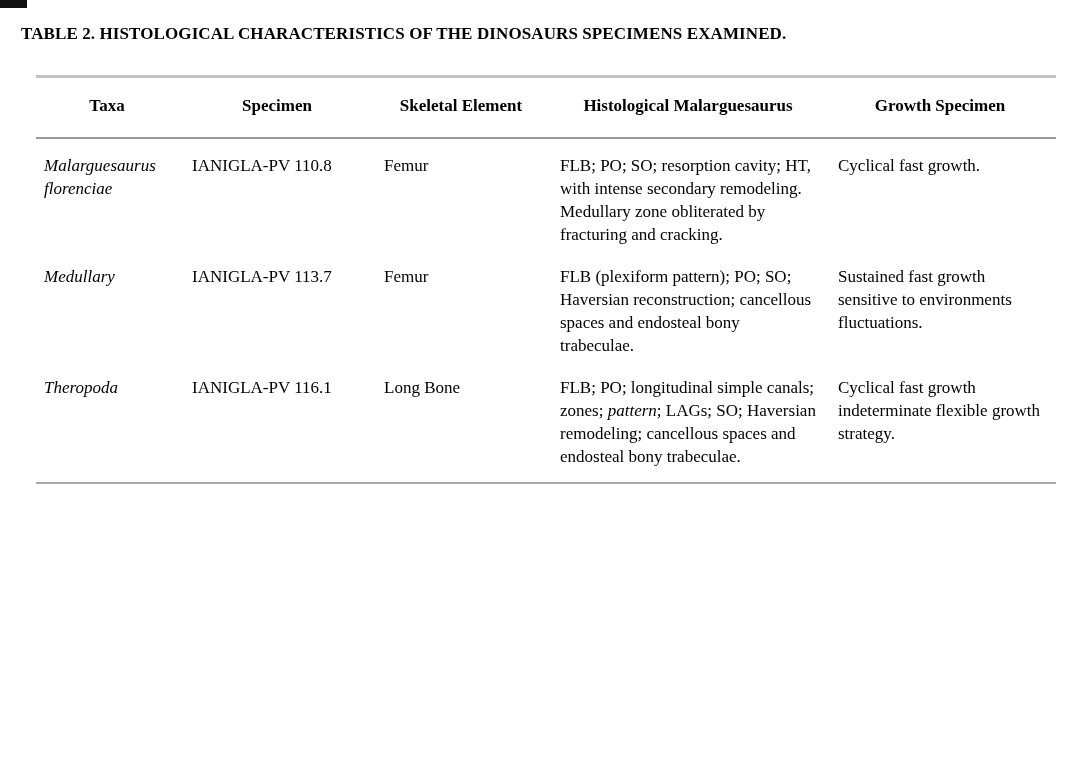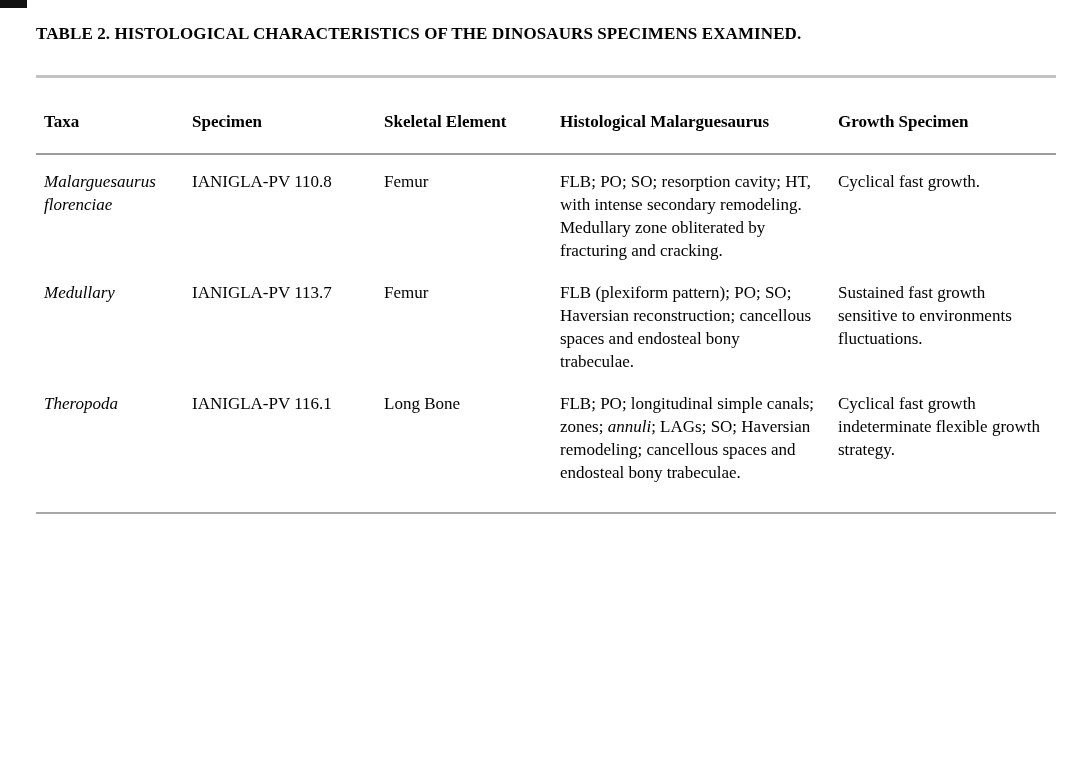"TABLE 2. HISTOLOGICAL CHARACTERISTICS OF" .table-title { left: 36px -> 21px }
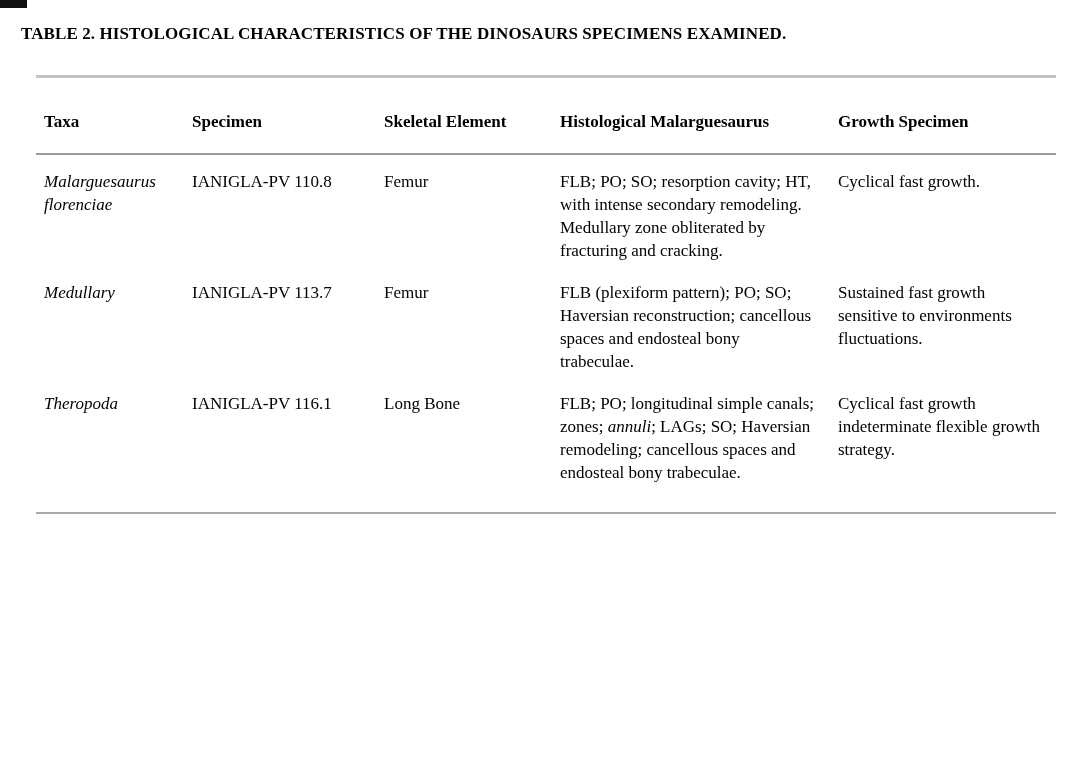"Taxa" table.data-table th { padding: 32px 14px 20px 8px -> 16px 14px 20px 8px; text-align: left -> center }
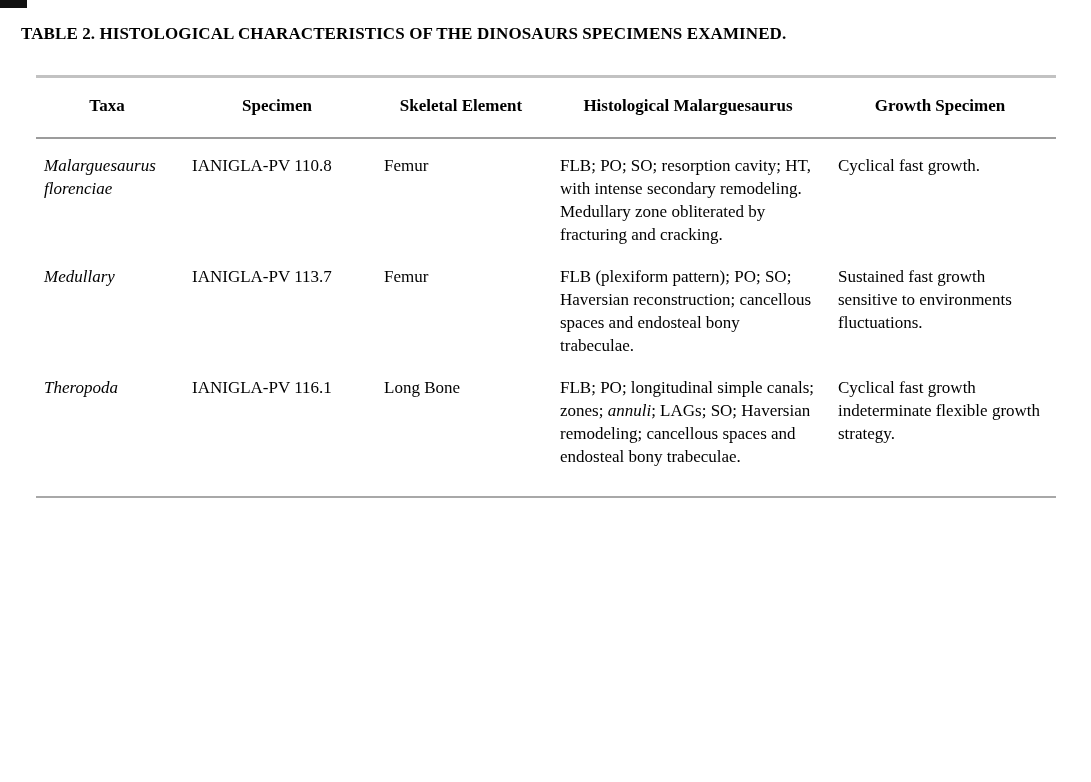"Theropoda" table.data-table tbody tr:last-child td { padding-bottom: 28px -> 14px }
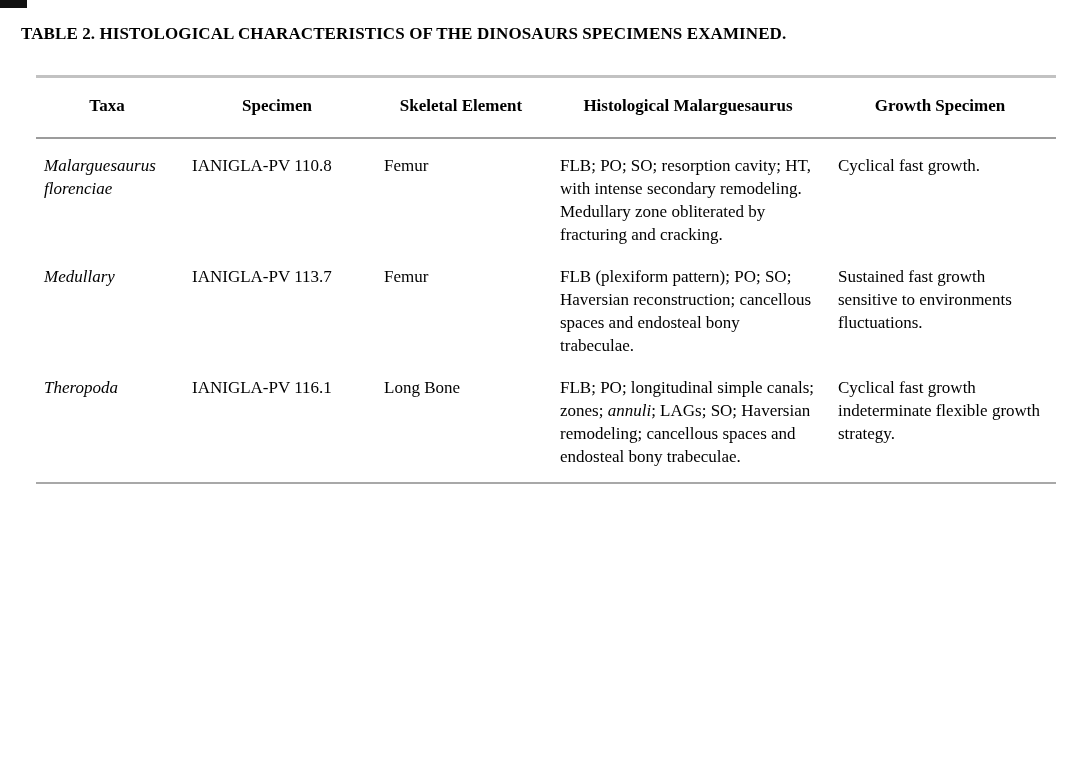"annuli" span.it { text: annuli -> pattern }
